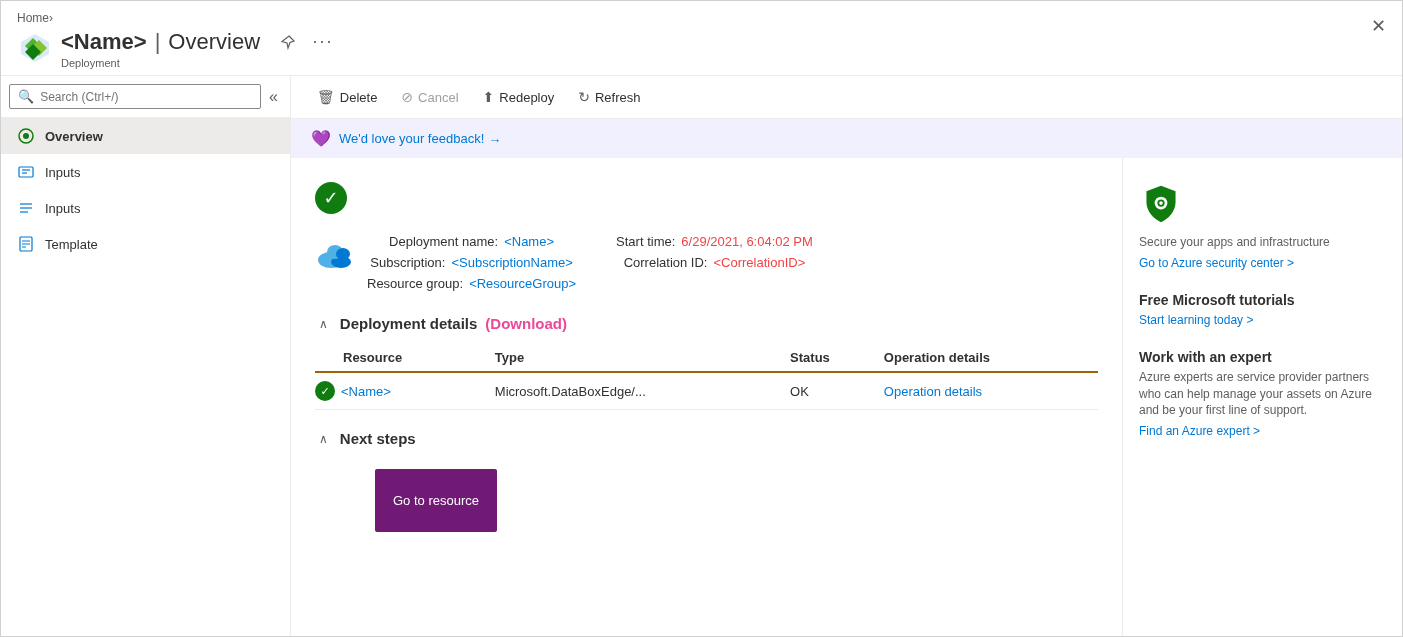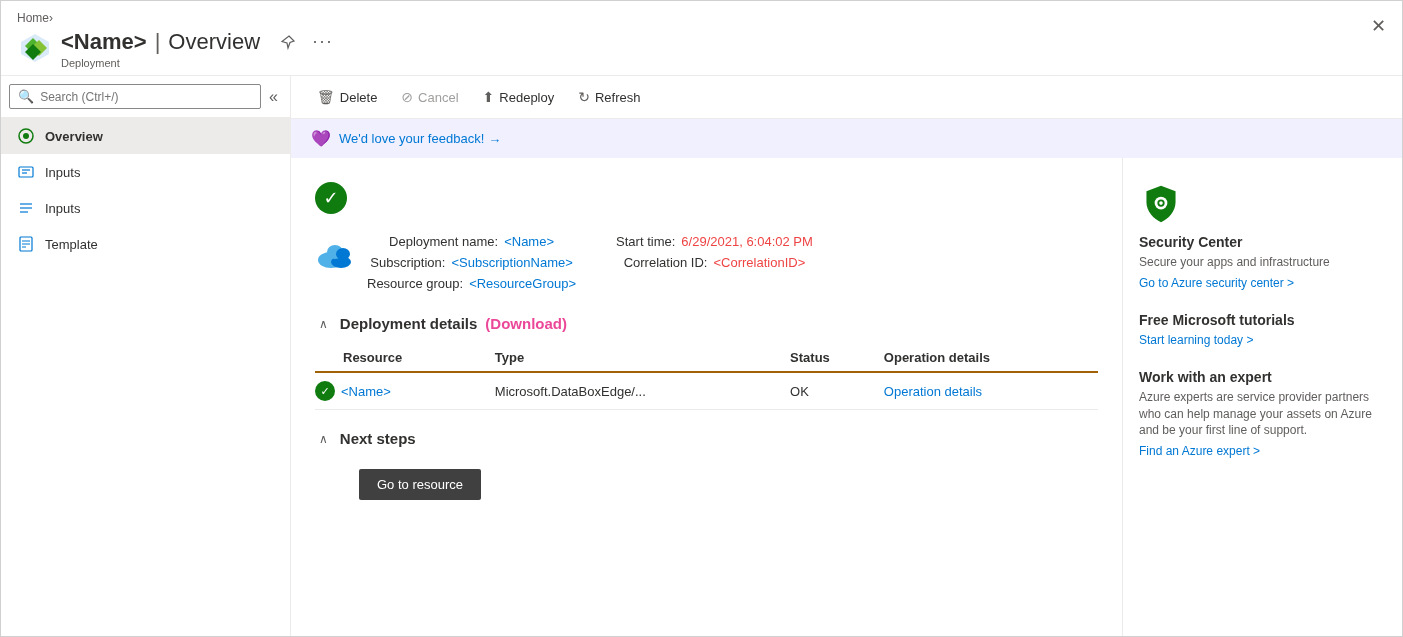"Security Center" div.right-title { html: <div>Security Center</div> -> none }
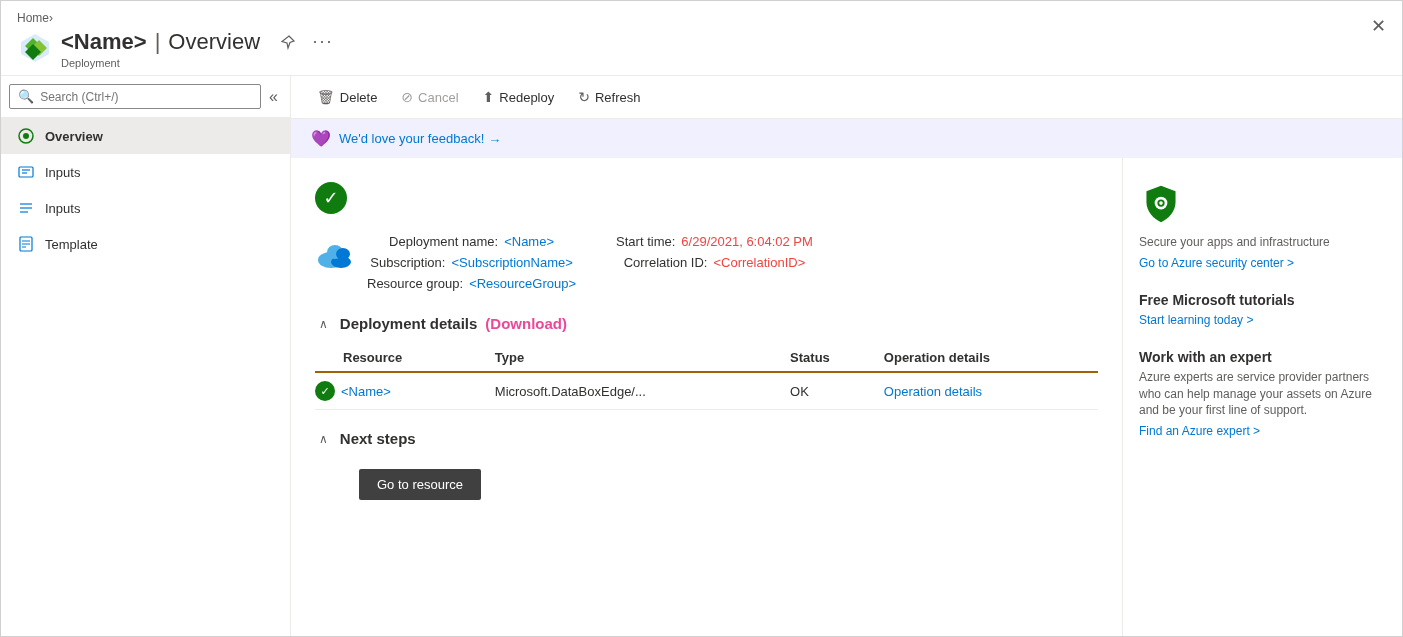"Go to resource" .go-resource-btn { background: #404040 -> #701a75; margin-left: 44px -> 60px; padding: 8px 18px -> 24px 18px }
